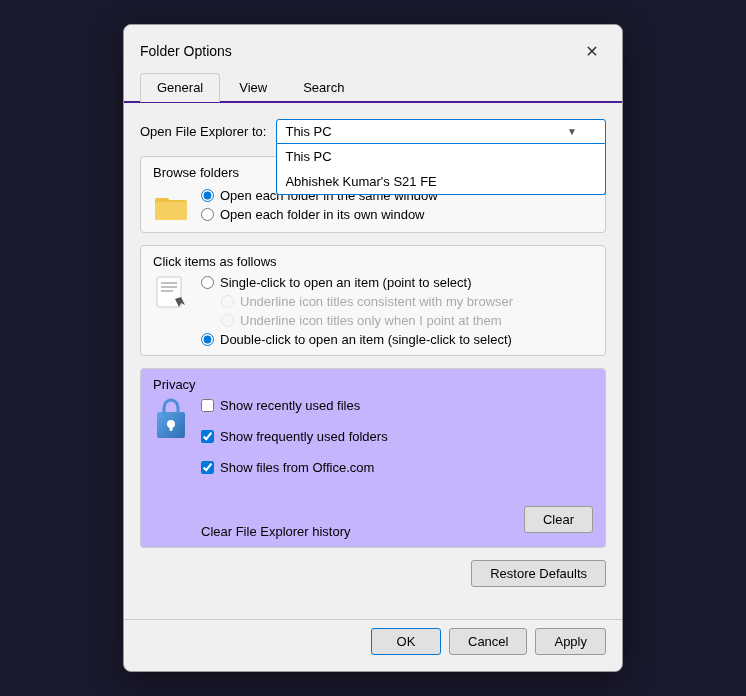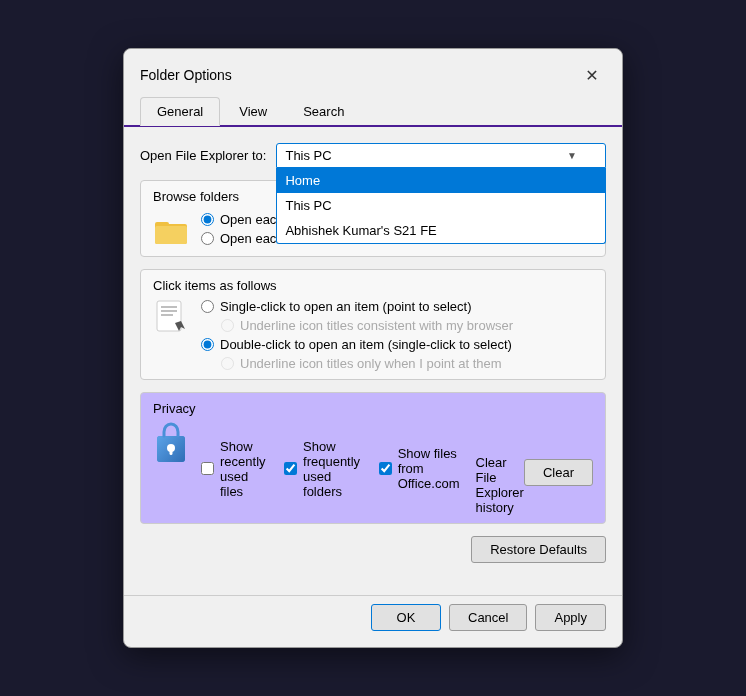"Home" div.dropdown-item { html: <div>Home</div> -> none }
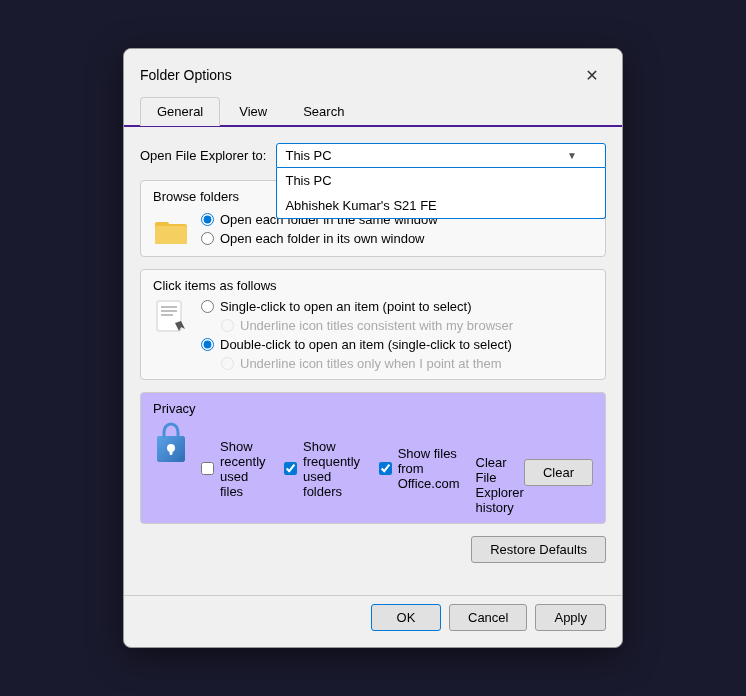"Double-click to open an item" div.radio-row { order: before "Underline icon titles only when" -> after "Underline icon titles only when" }
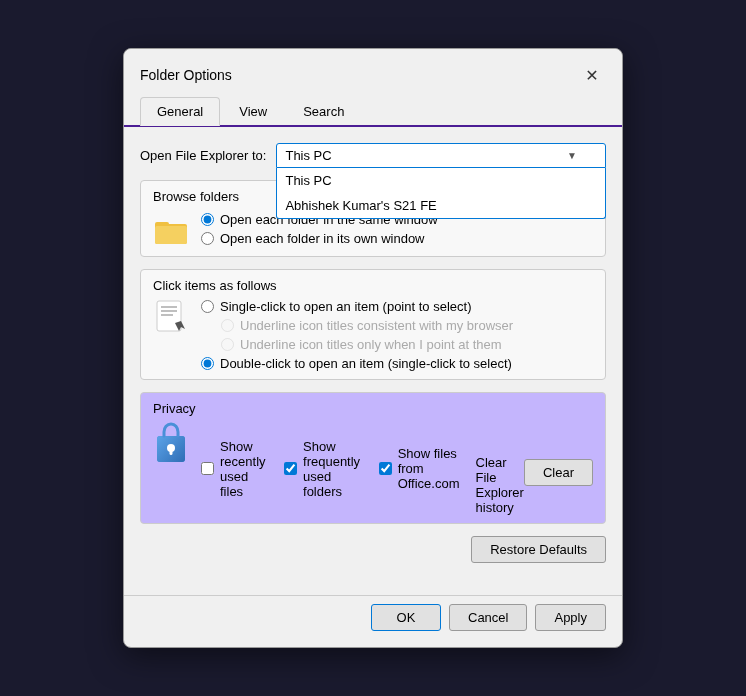"Show recently used files" .checkbox-group { flex-direction: row -> column }
